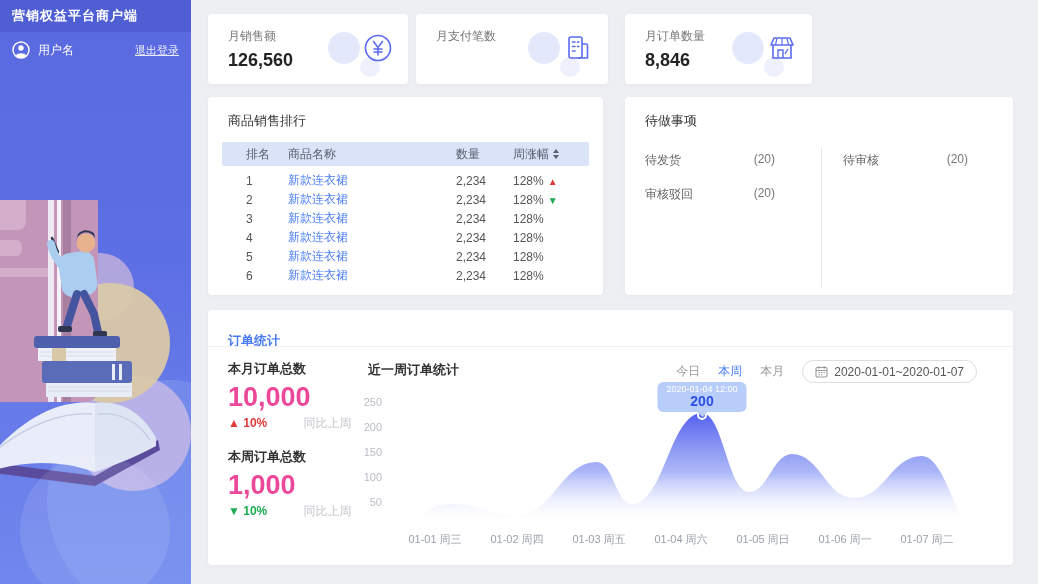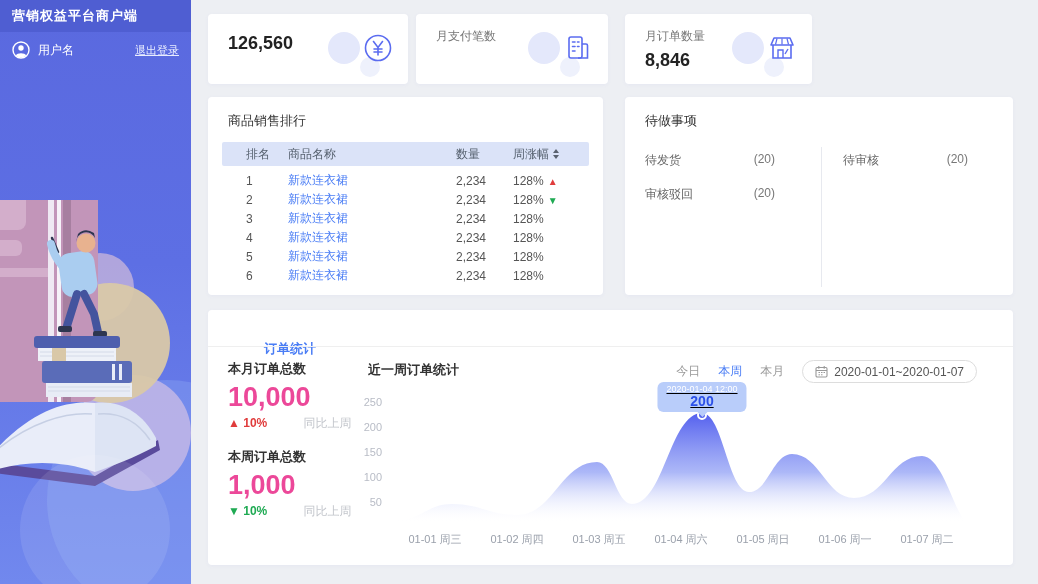"月销售额" div.label { html: none -> <div>月销售额</div> }
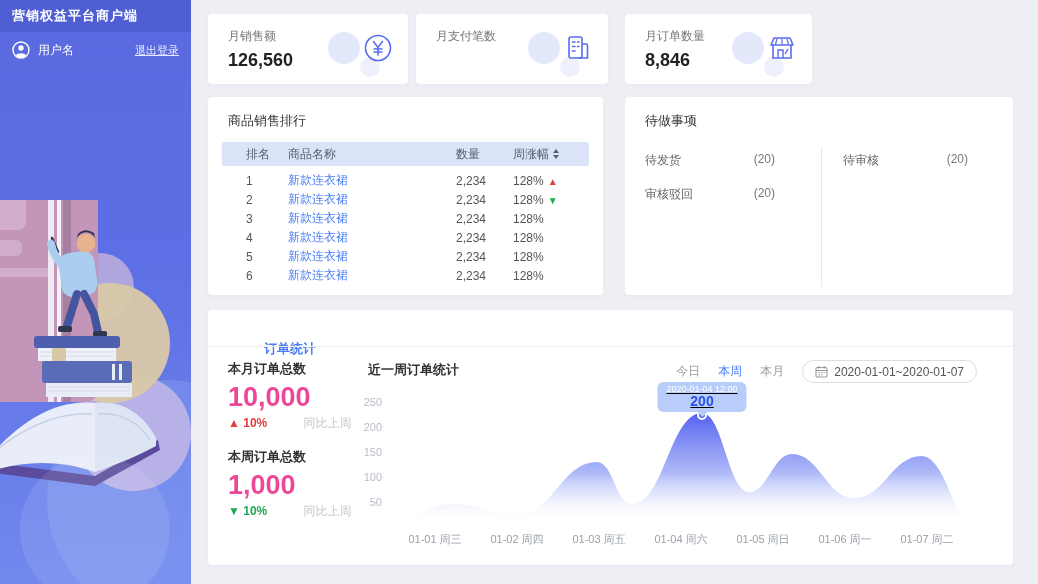"订单统计" .orders-title { margin-left: 36px -> none; top: 30px -> 22px }
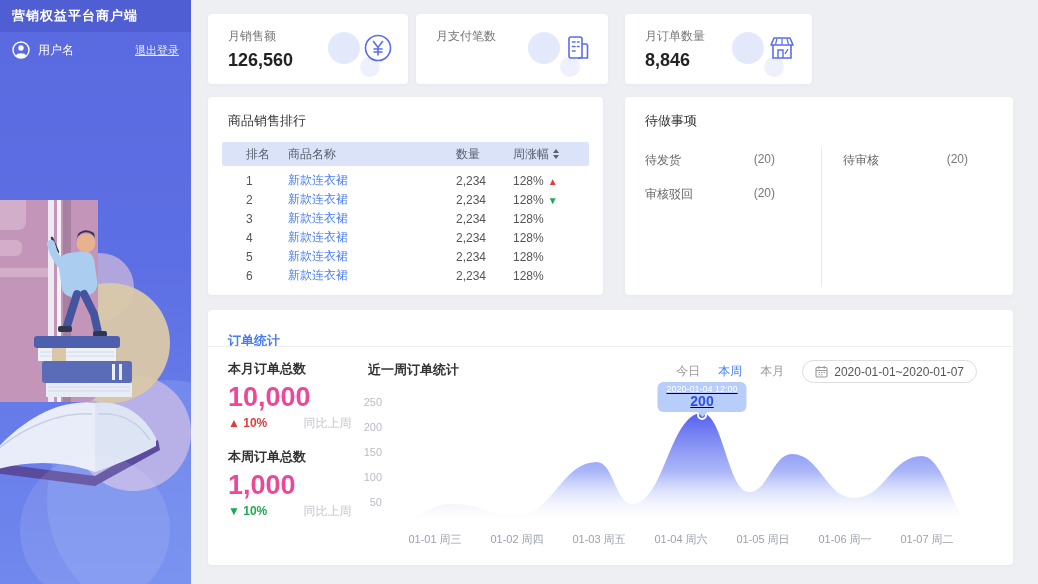"2020-01-04 12:00" .chart-tooltip { text-decoration: underline -> none }
